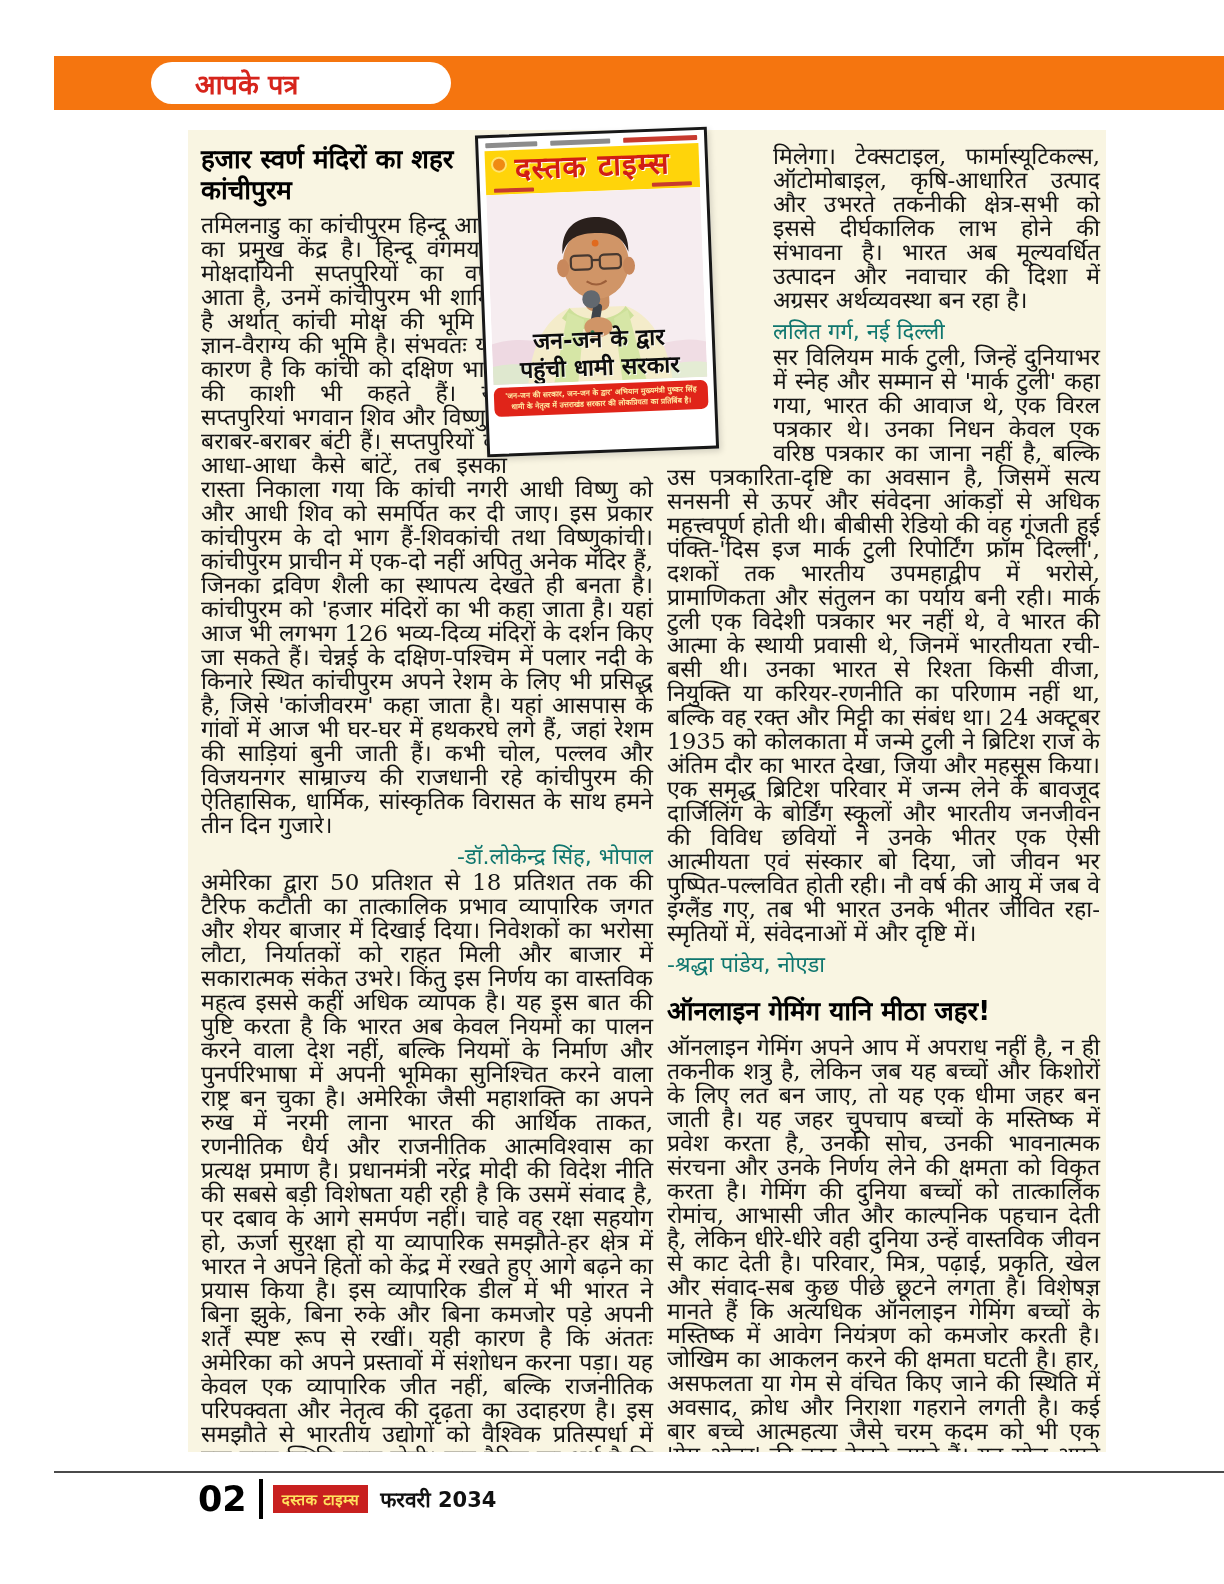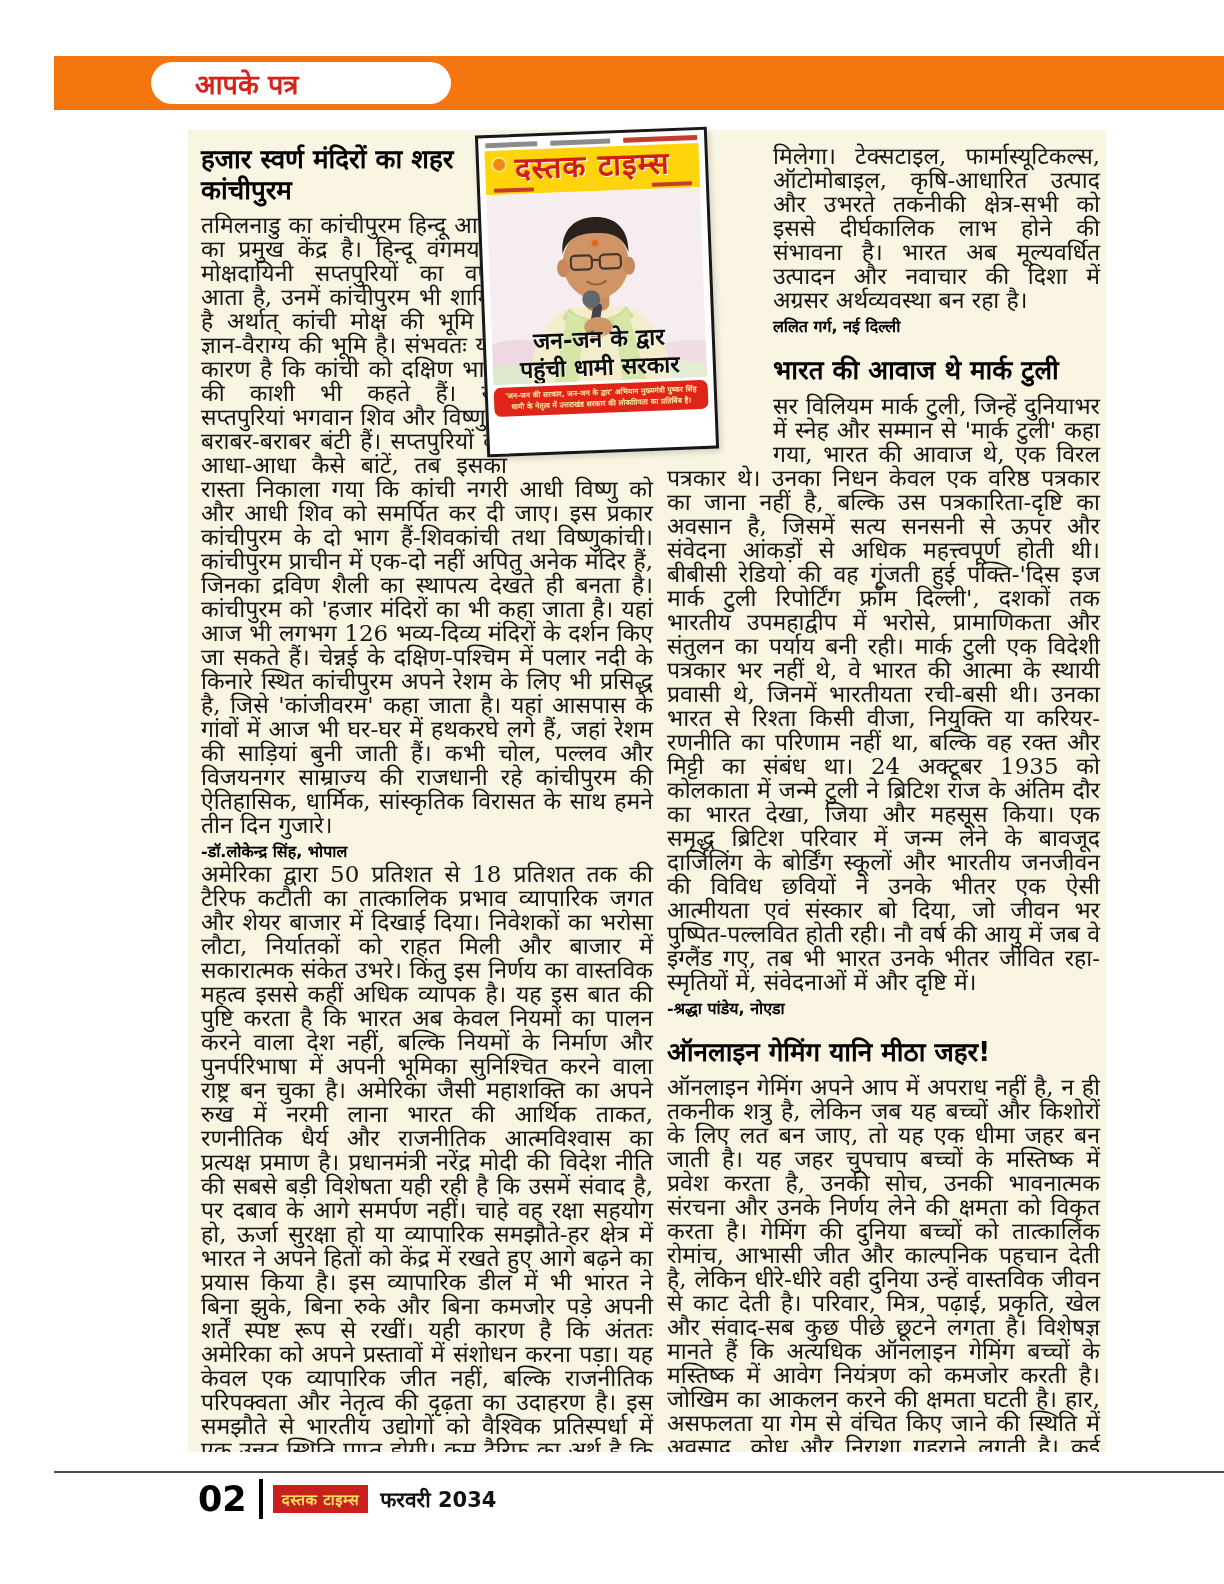"ललित गर्ग, नई दिल्ली" .sig { color: #000000 -> #0f766e; font-size: 16px -> 22px; font-weight: bold -> normal }
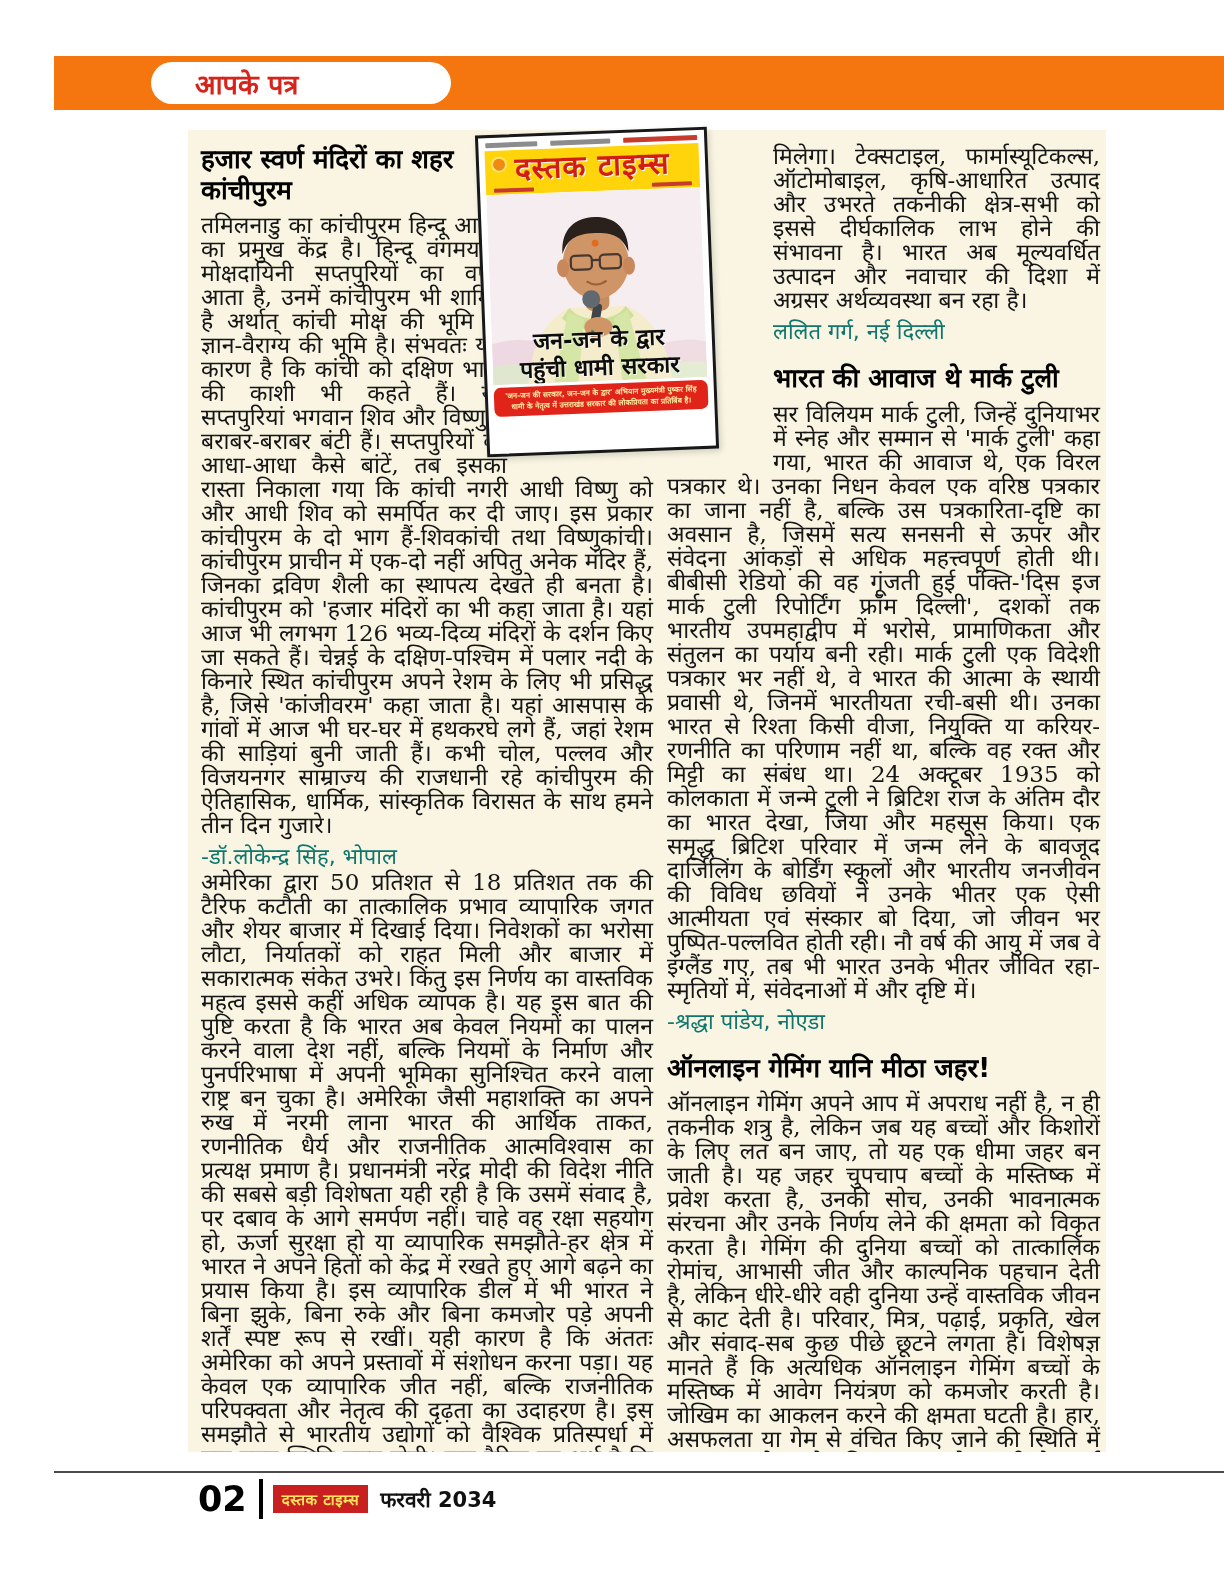"भारत की आवाज थे मार्क" h2.letter-title { html: <h2>भारत की आवाज थे मार्क टुली</h2> -> none }
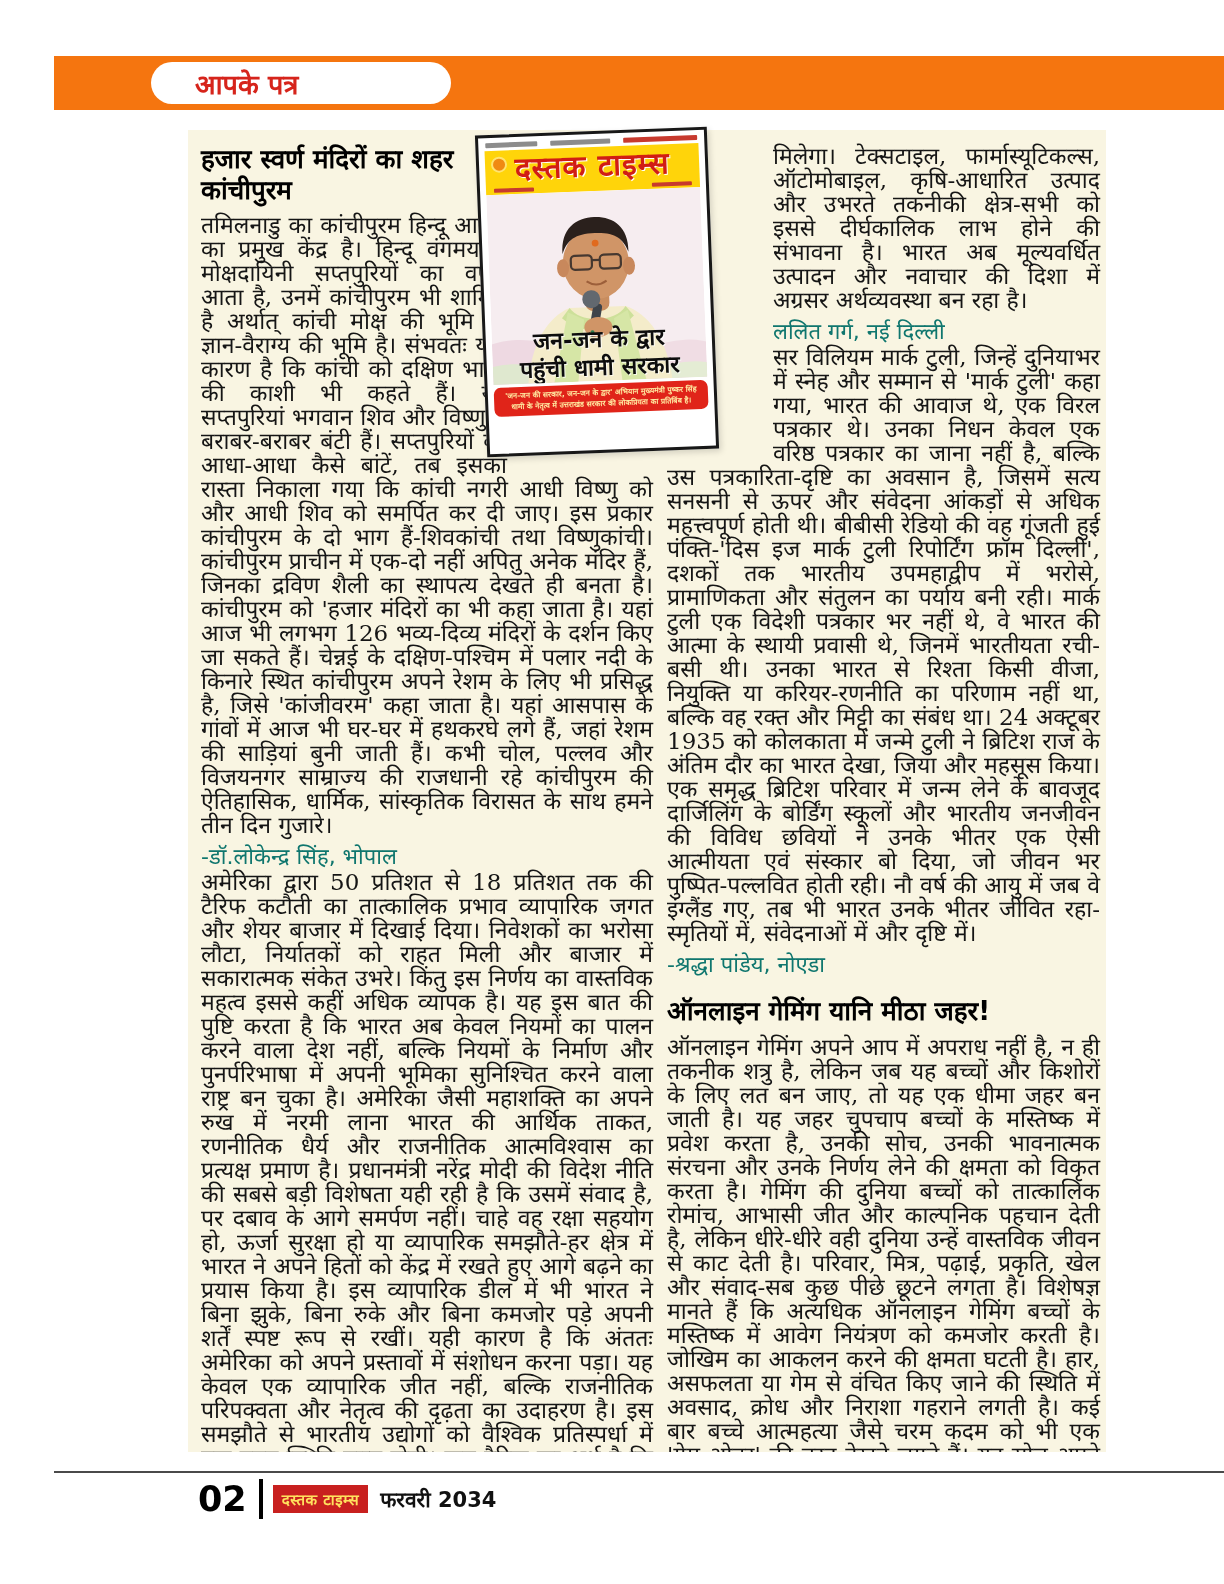"-डॉ.लोकेन्द्र सिंह, भोपाल" .sig.right { text-align: left -> right }
